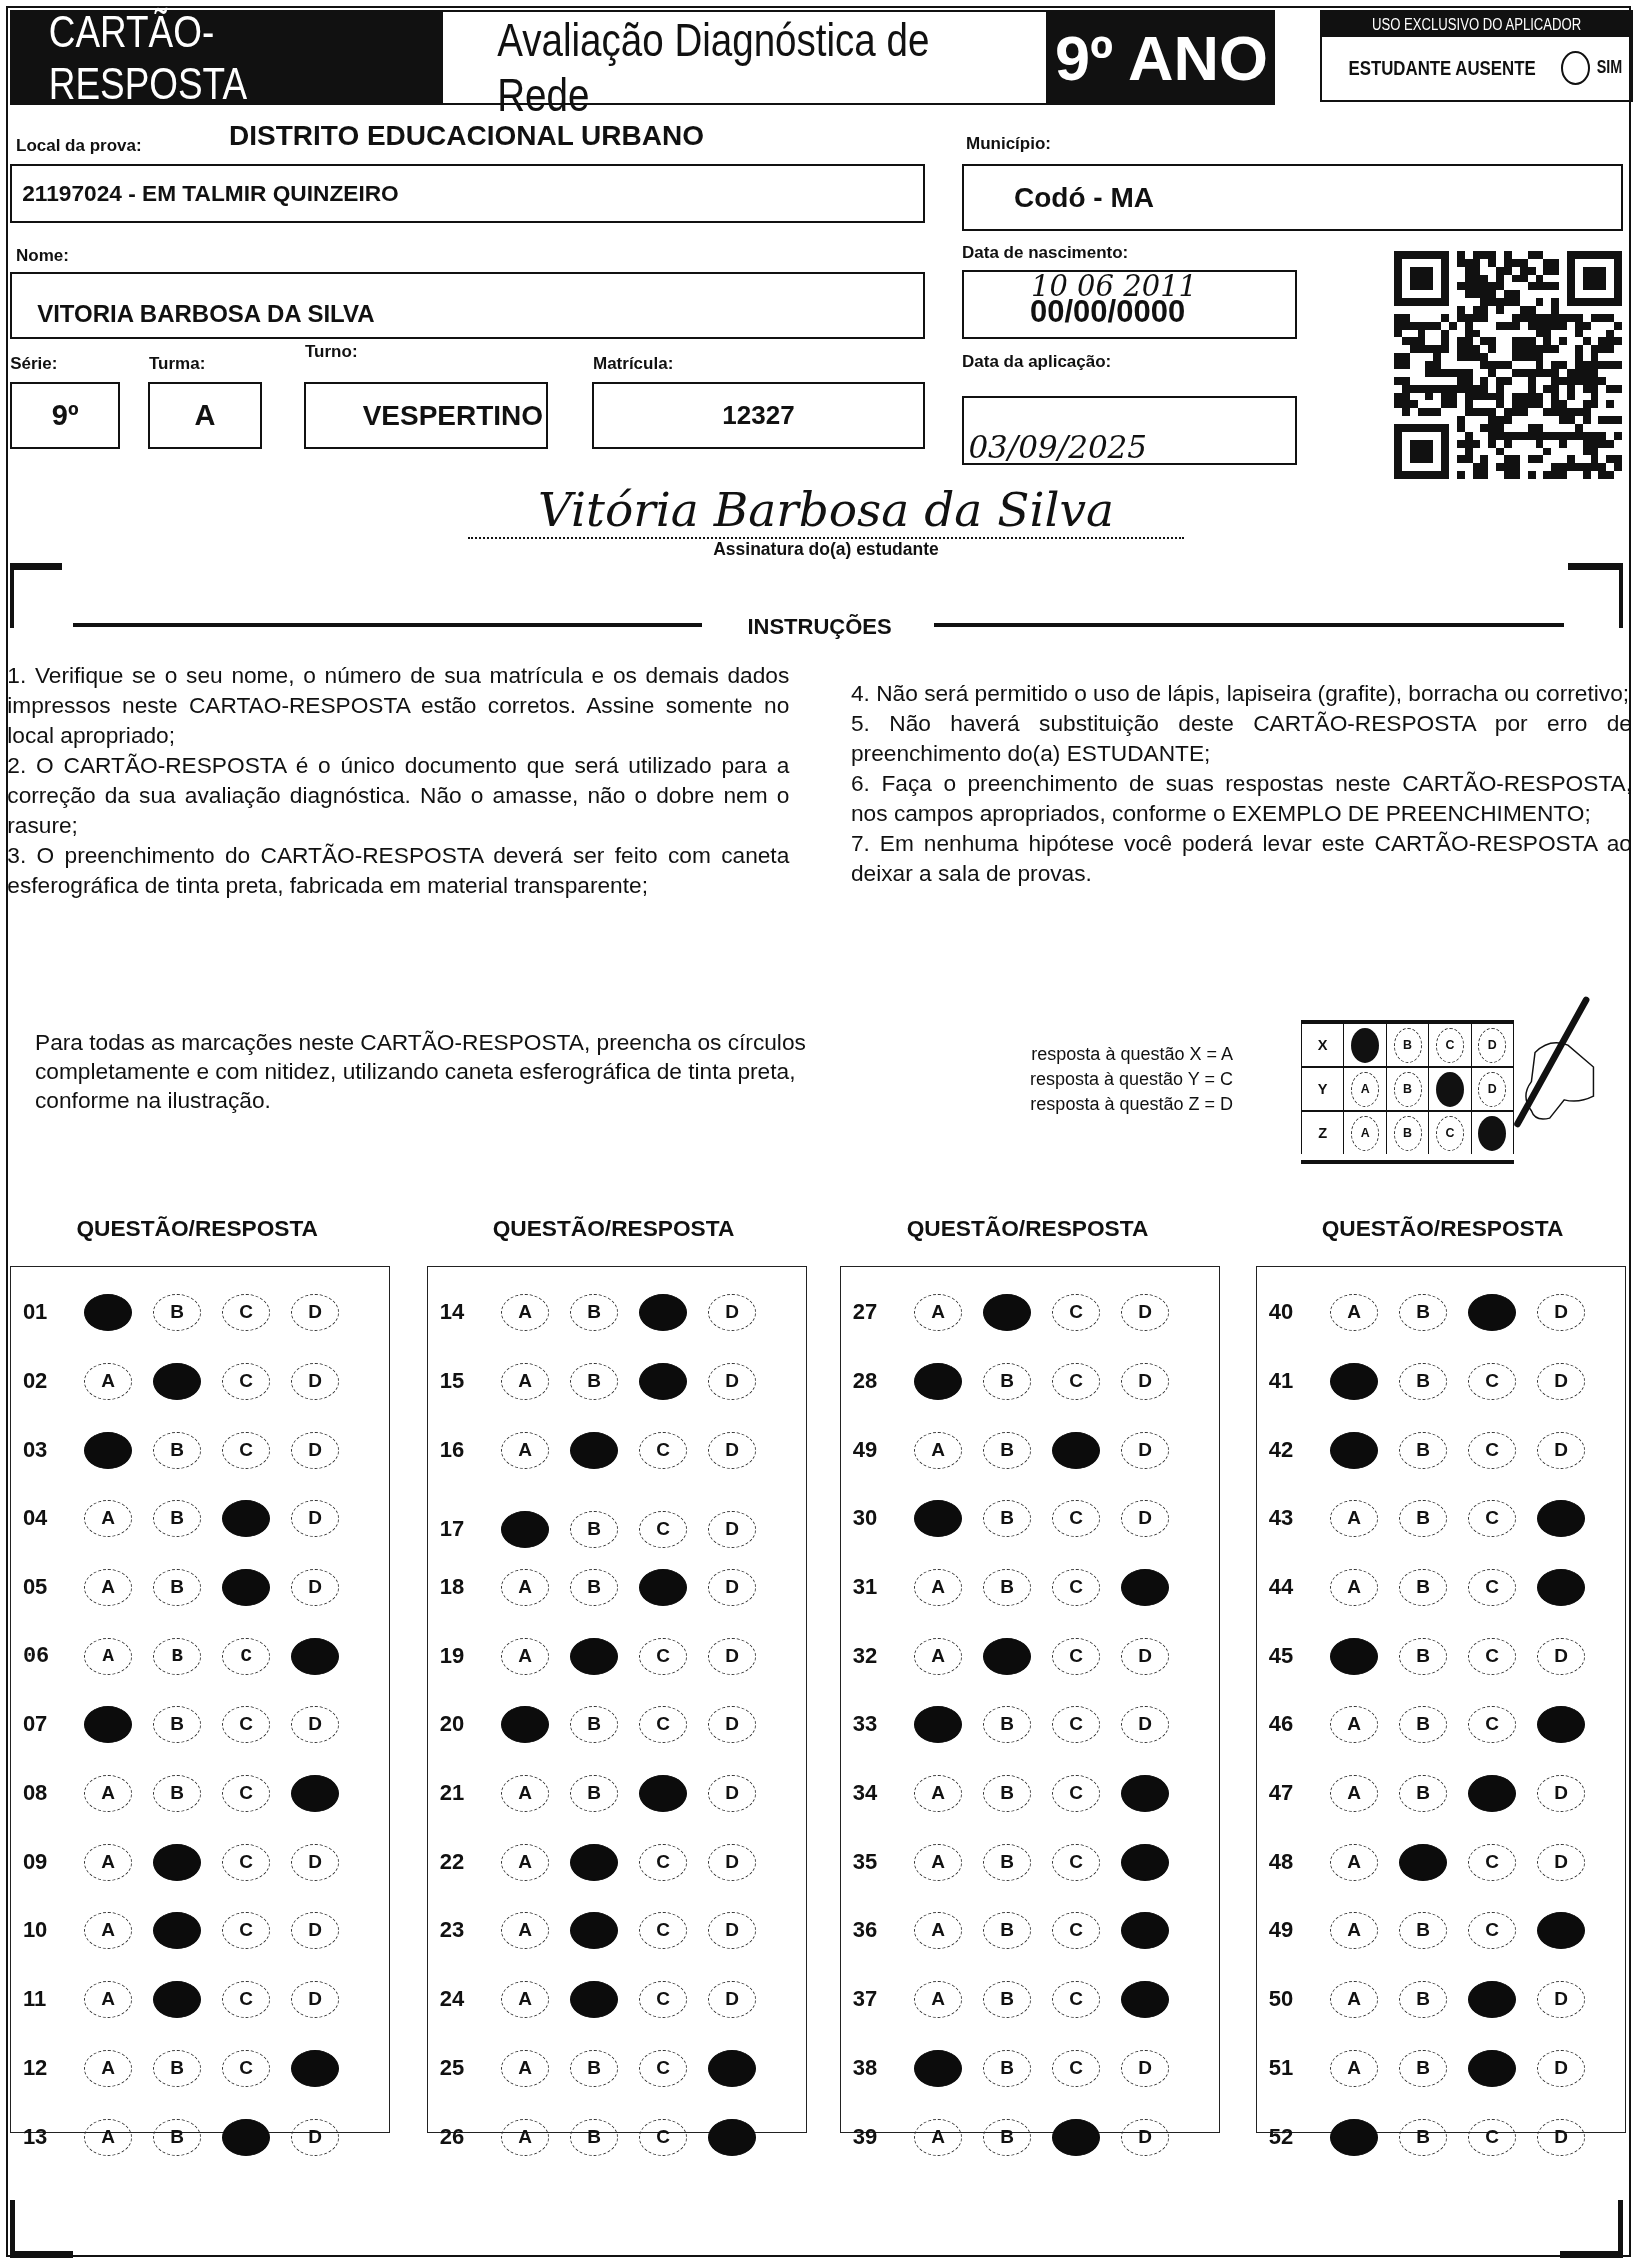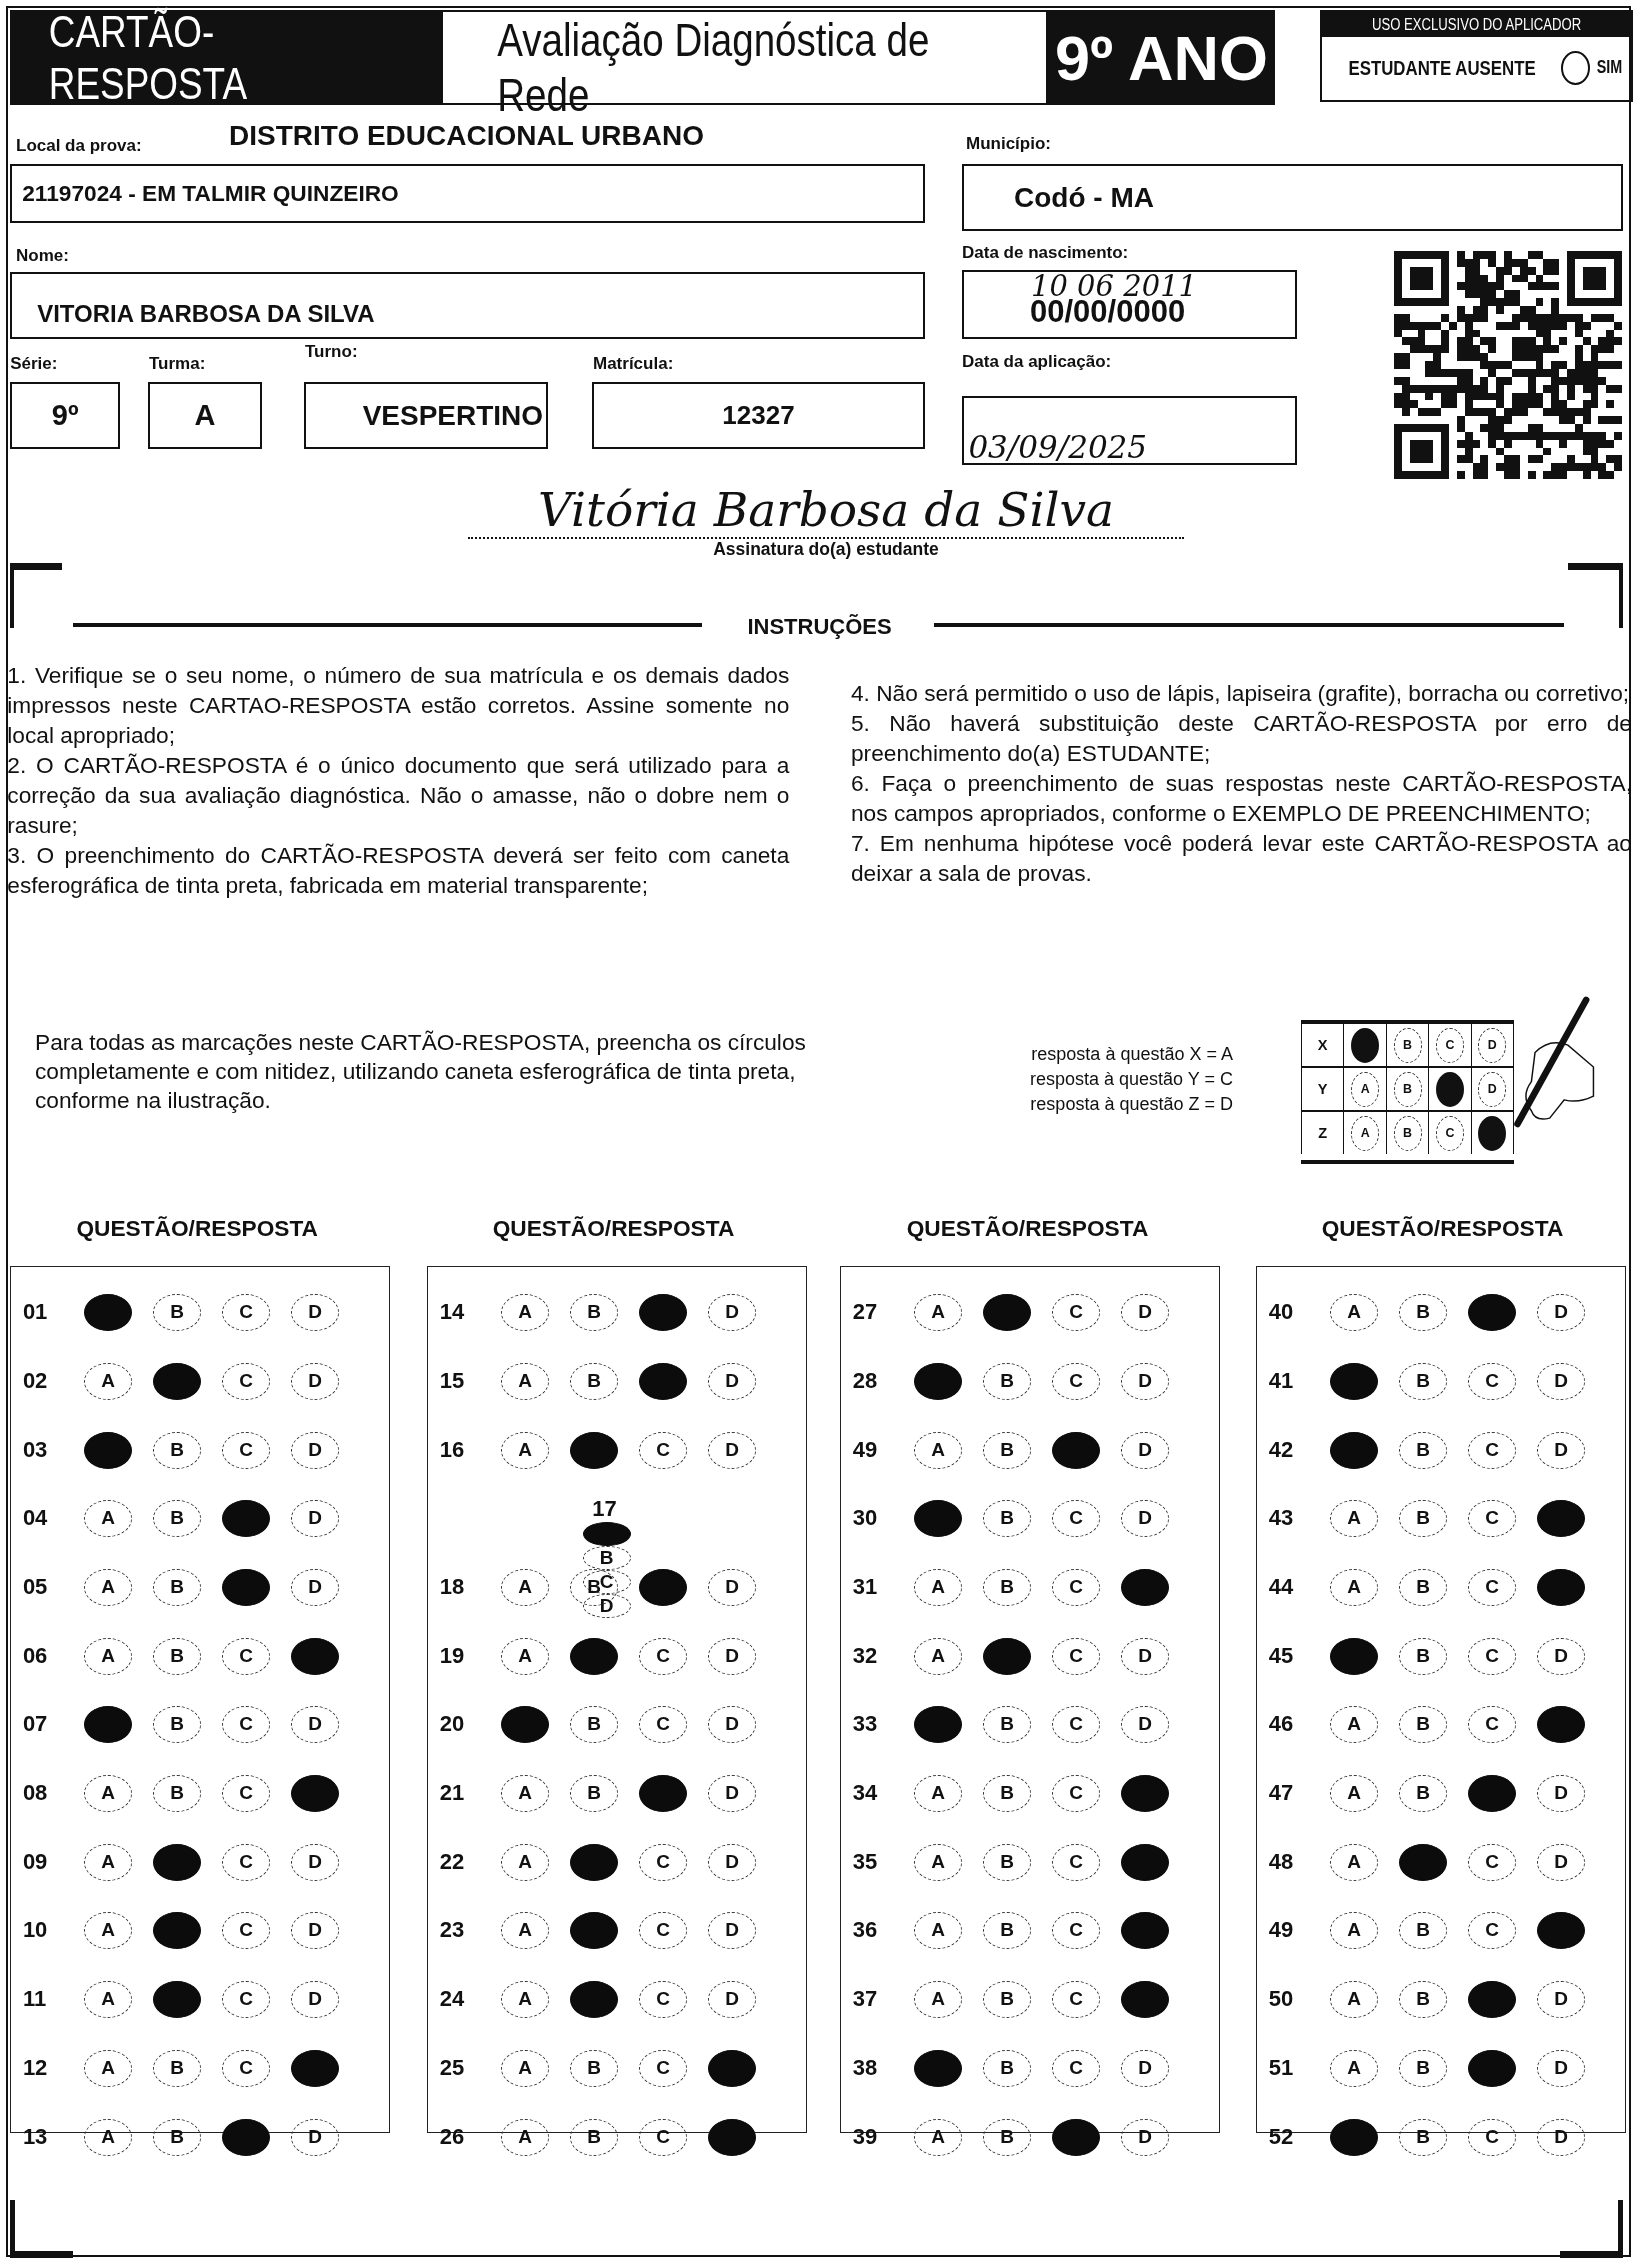"17" div.q-row { flex-direction: column -> none; top: 229px -> 238px }
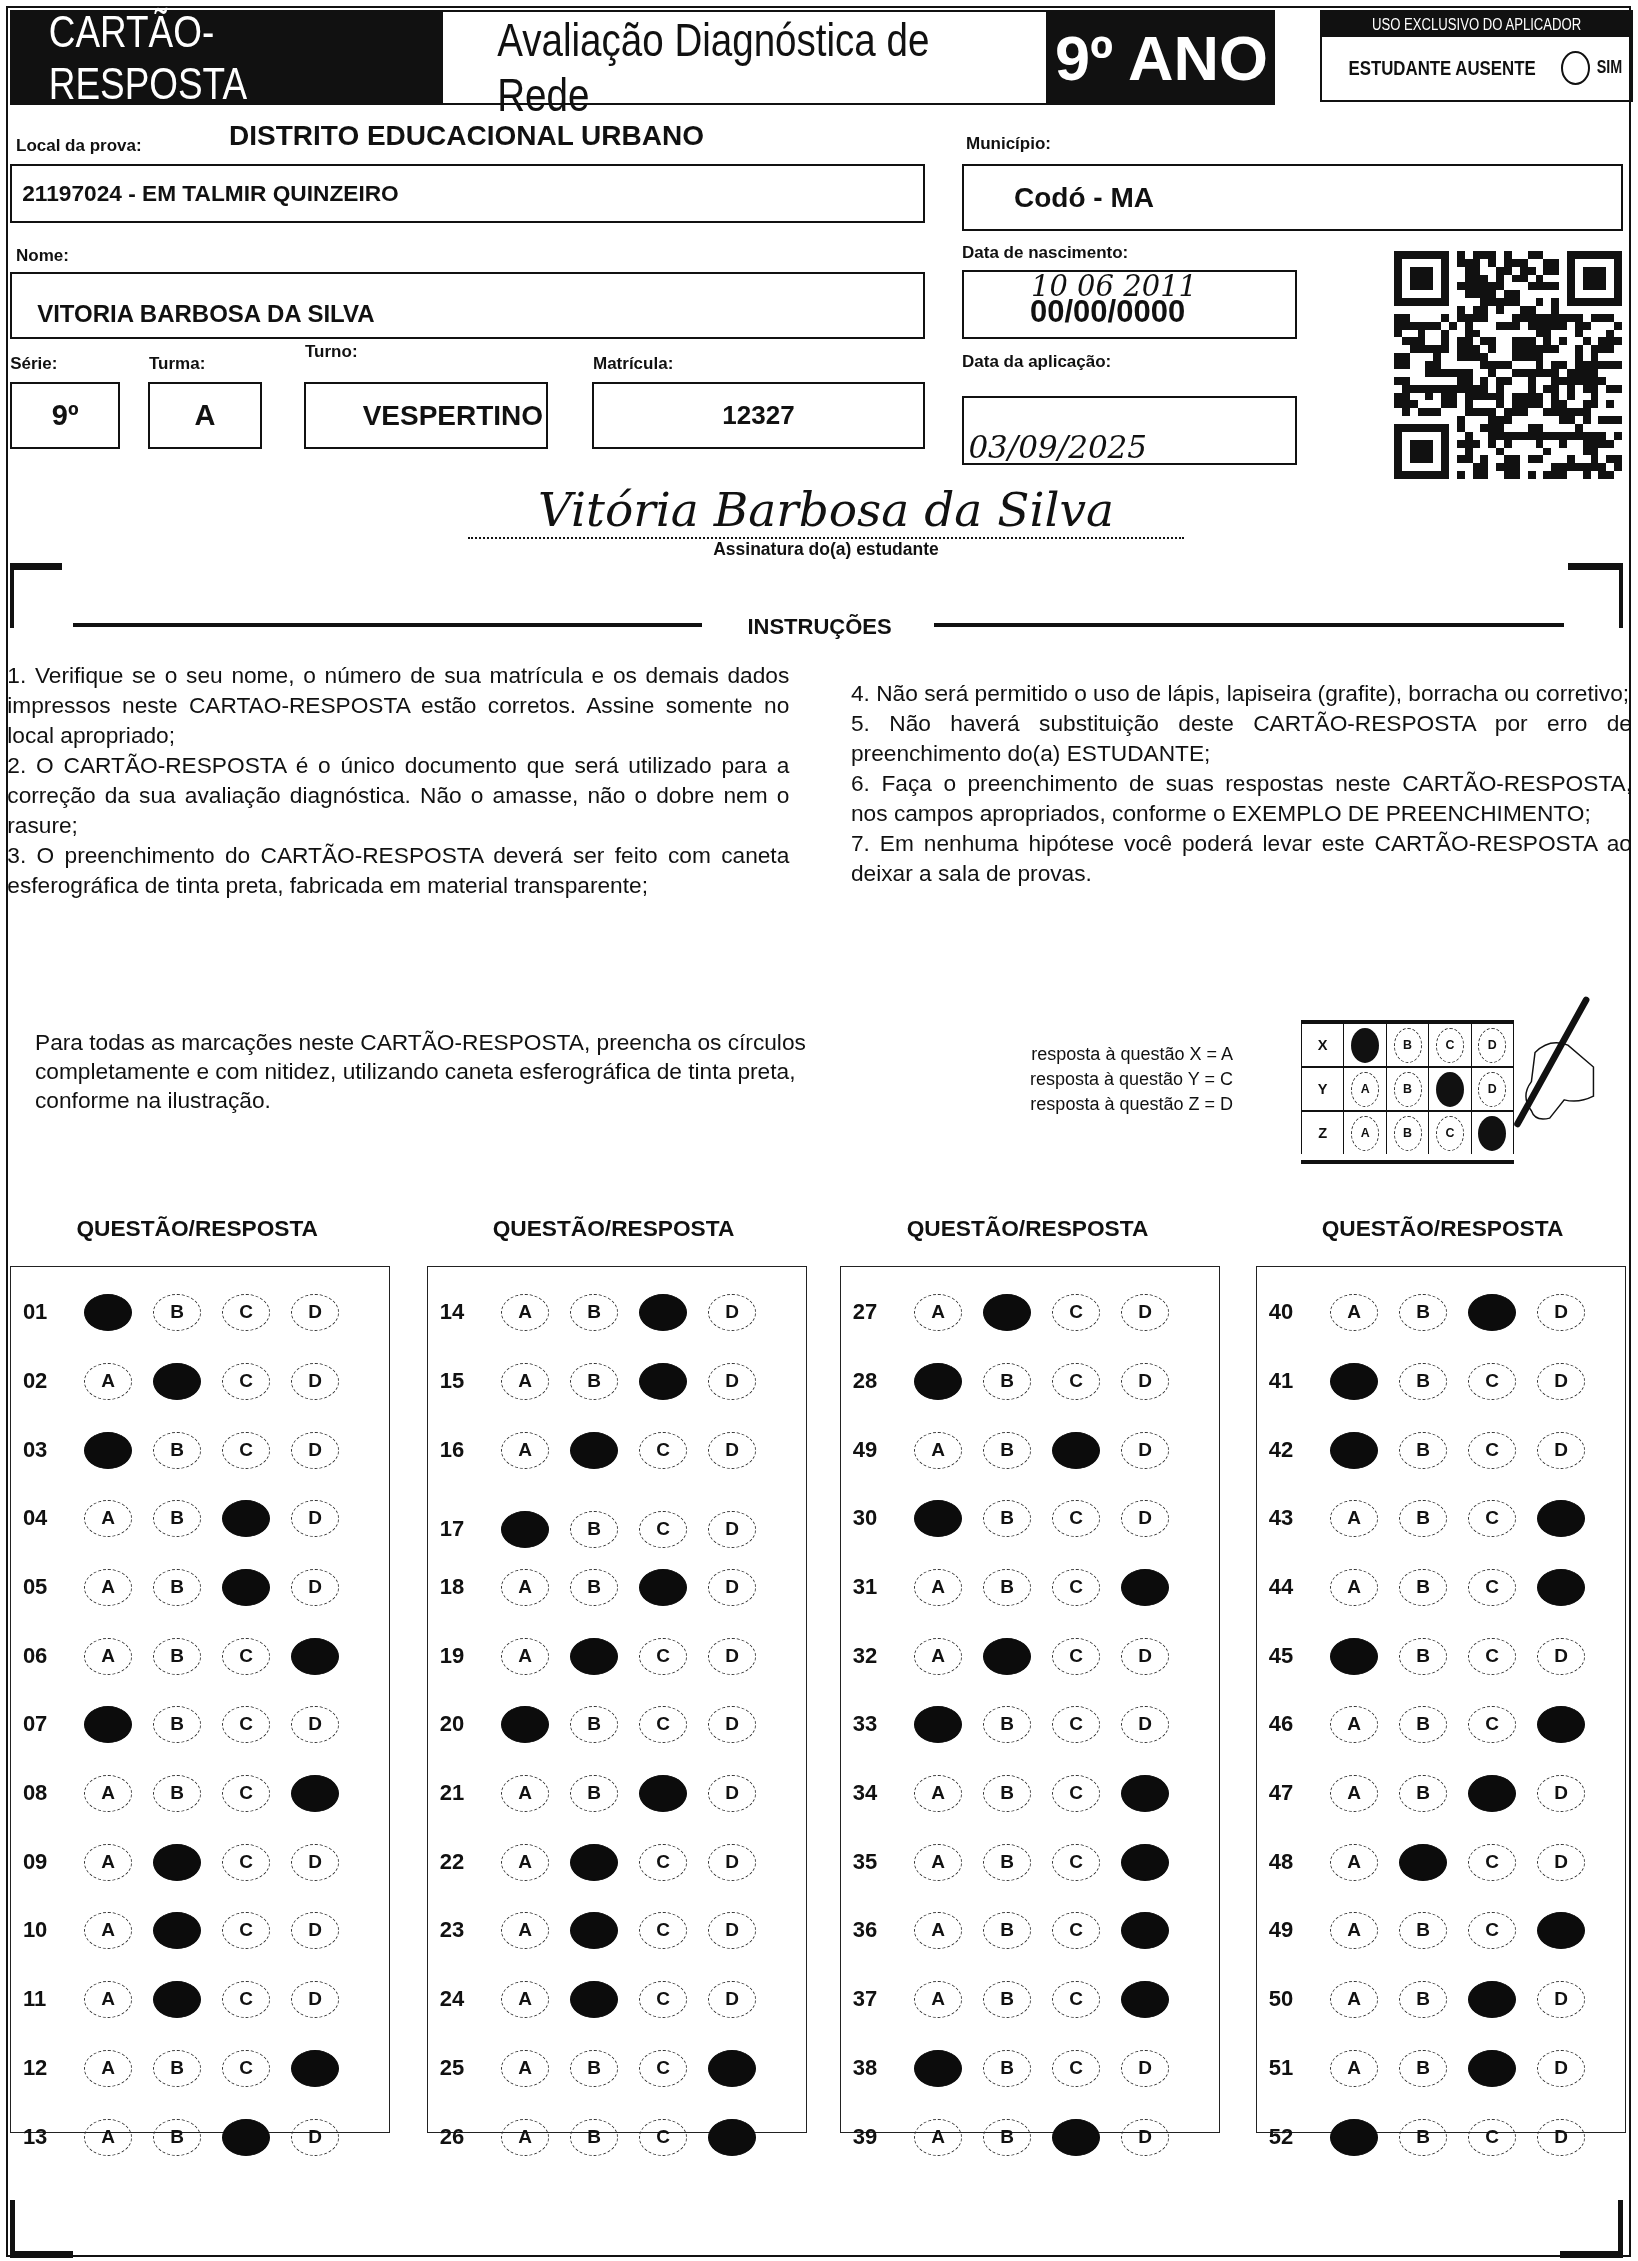"06" div.q-row { font-family: none -> Liberation Mono, monospace }
